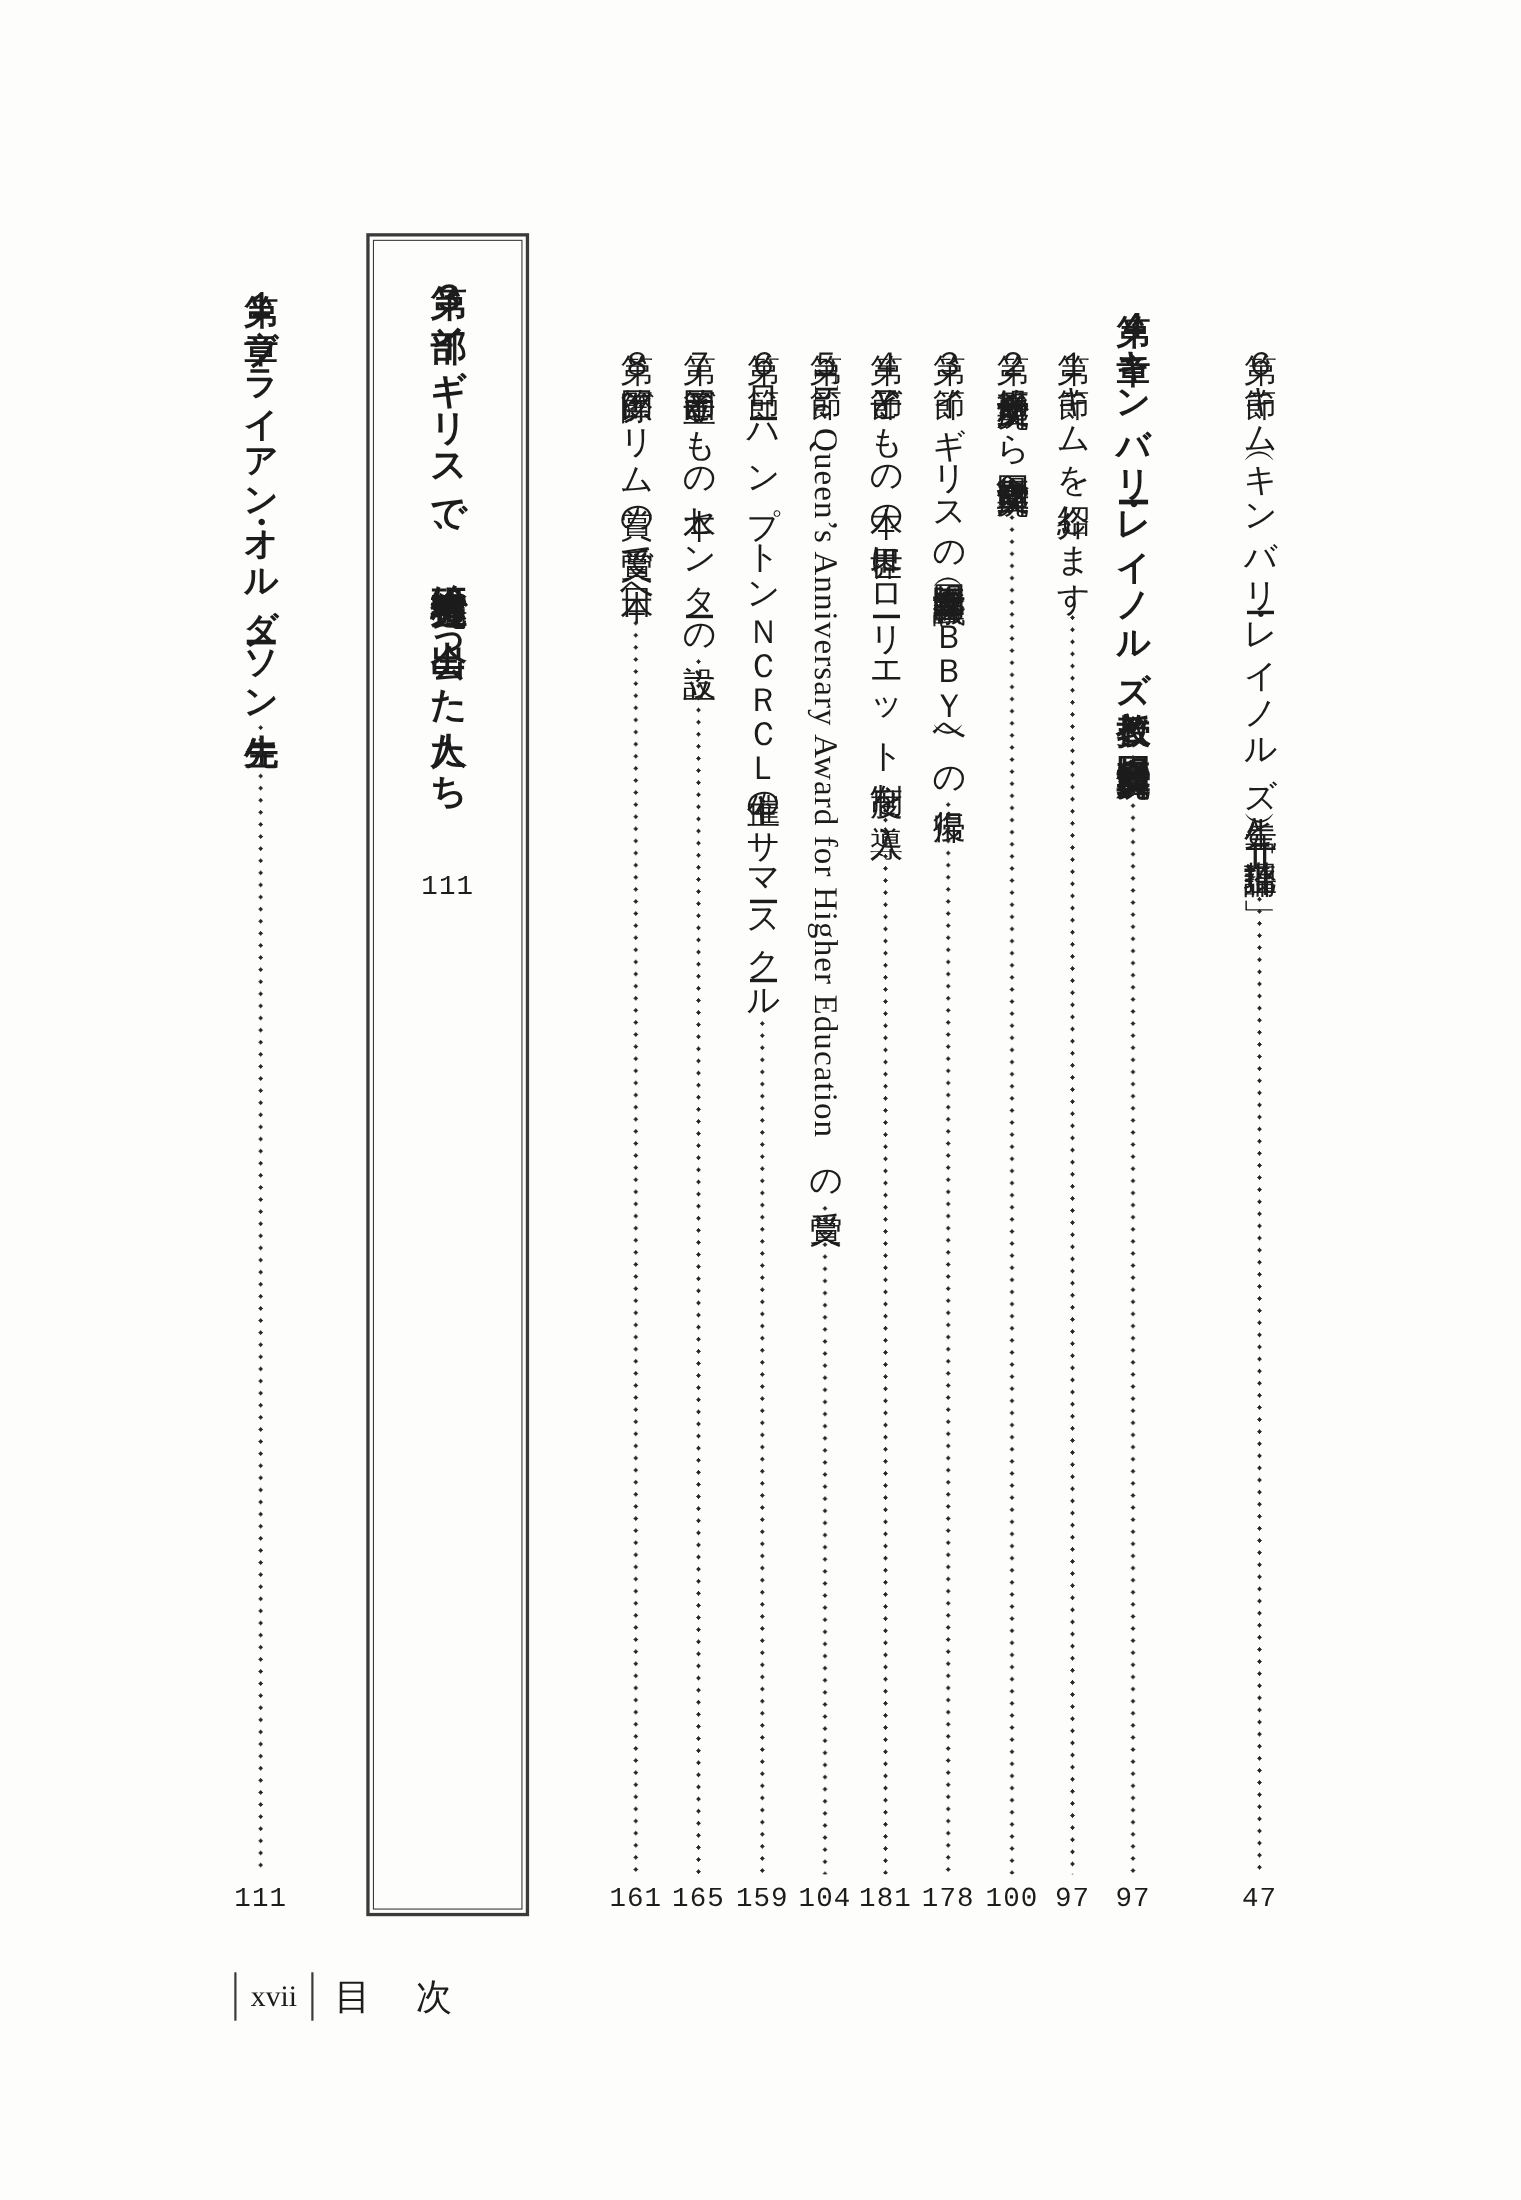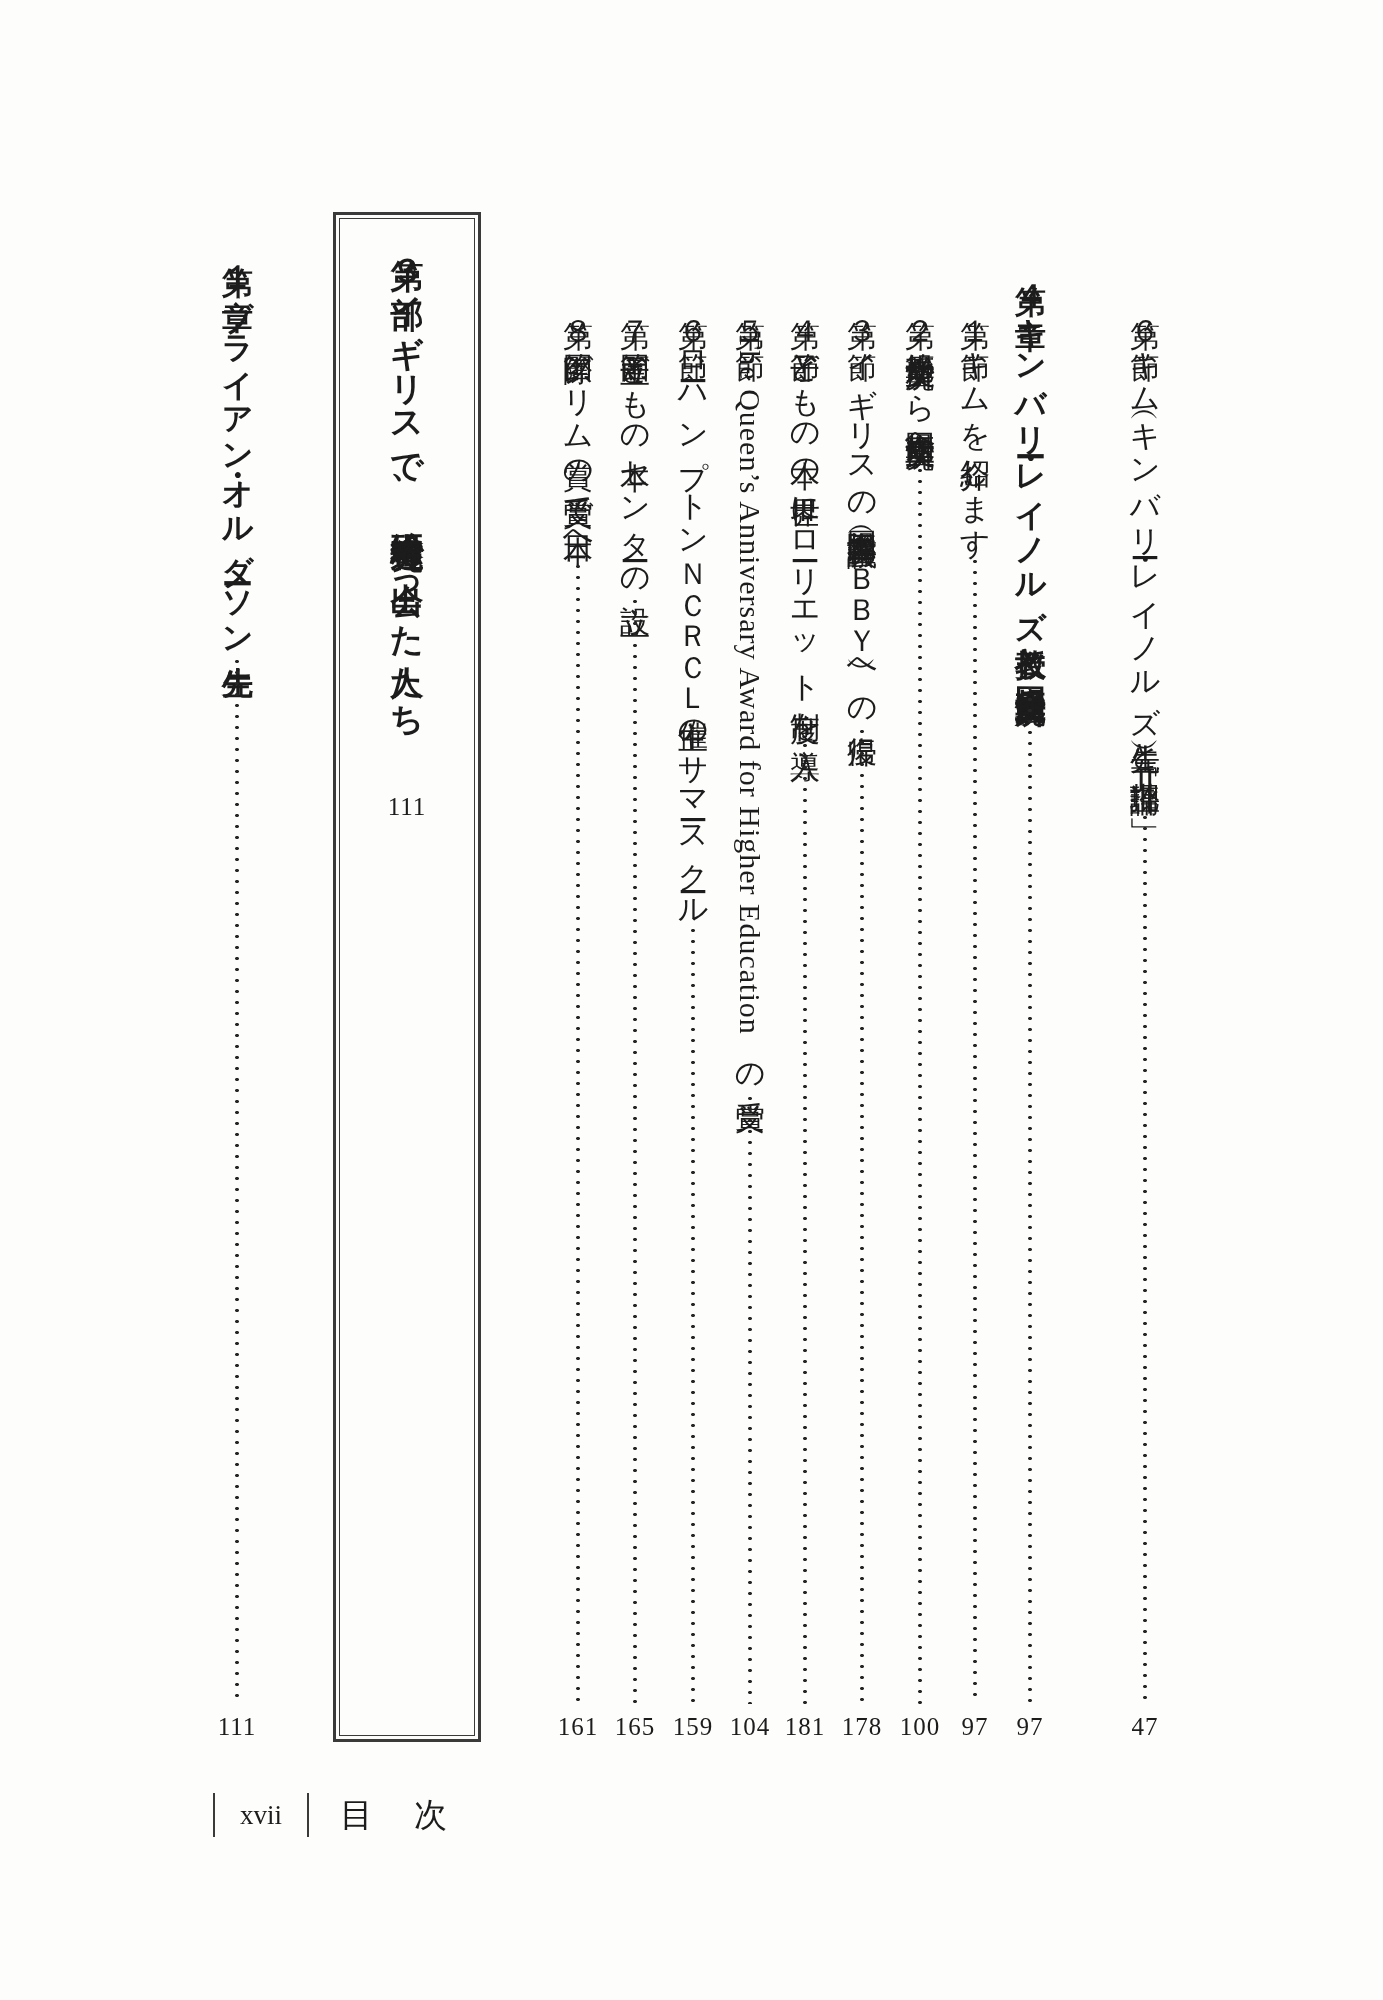"111" .pagenum { font-family: Liberation Serif, serif -> Liberation Mono, monospace }
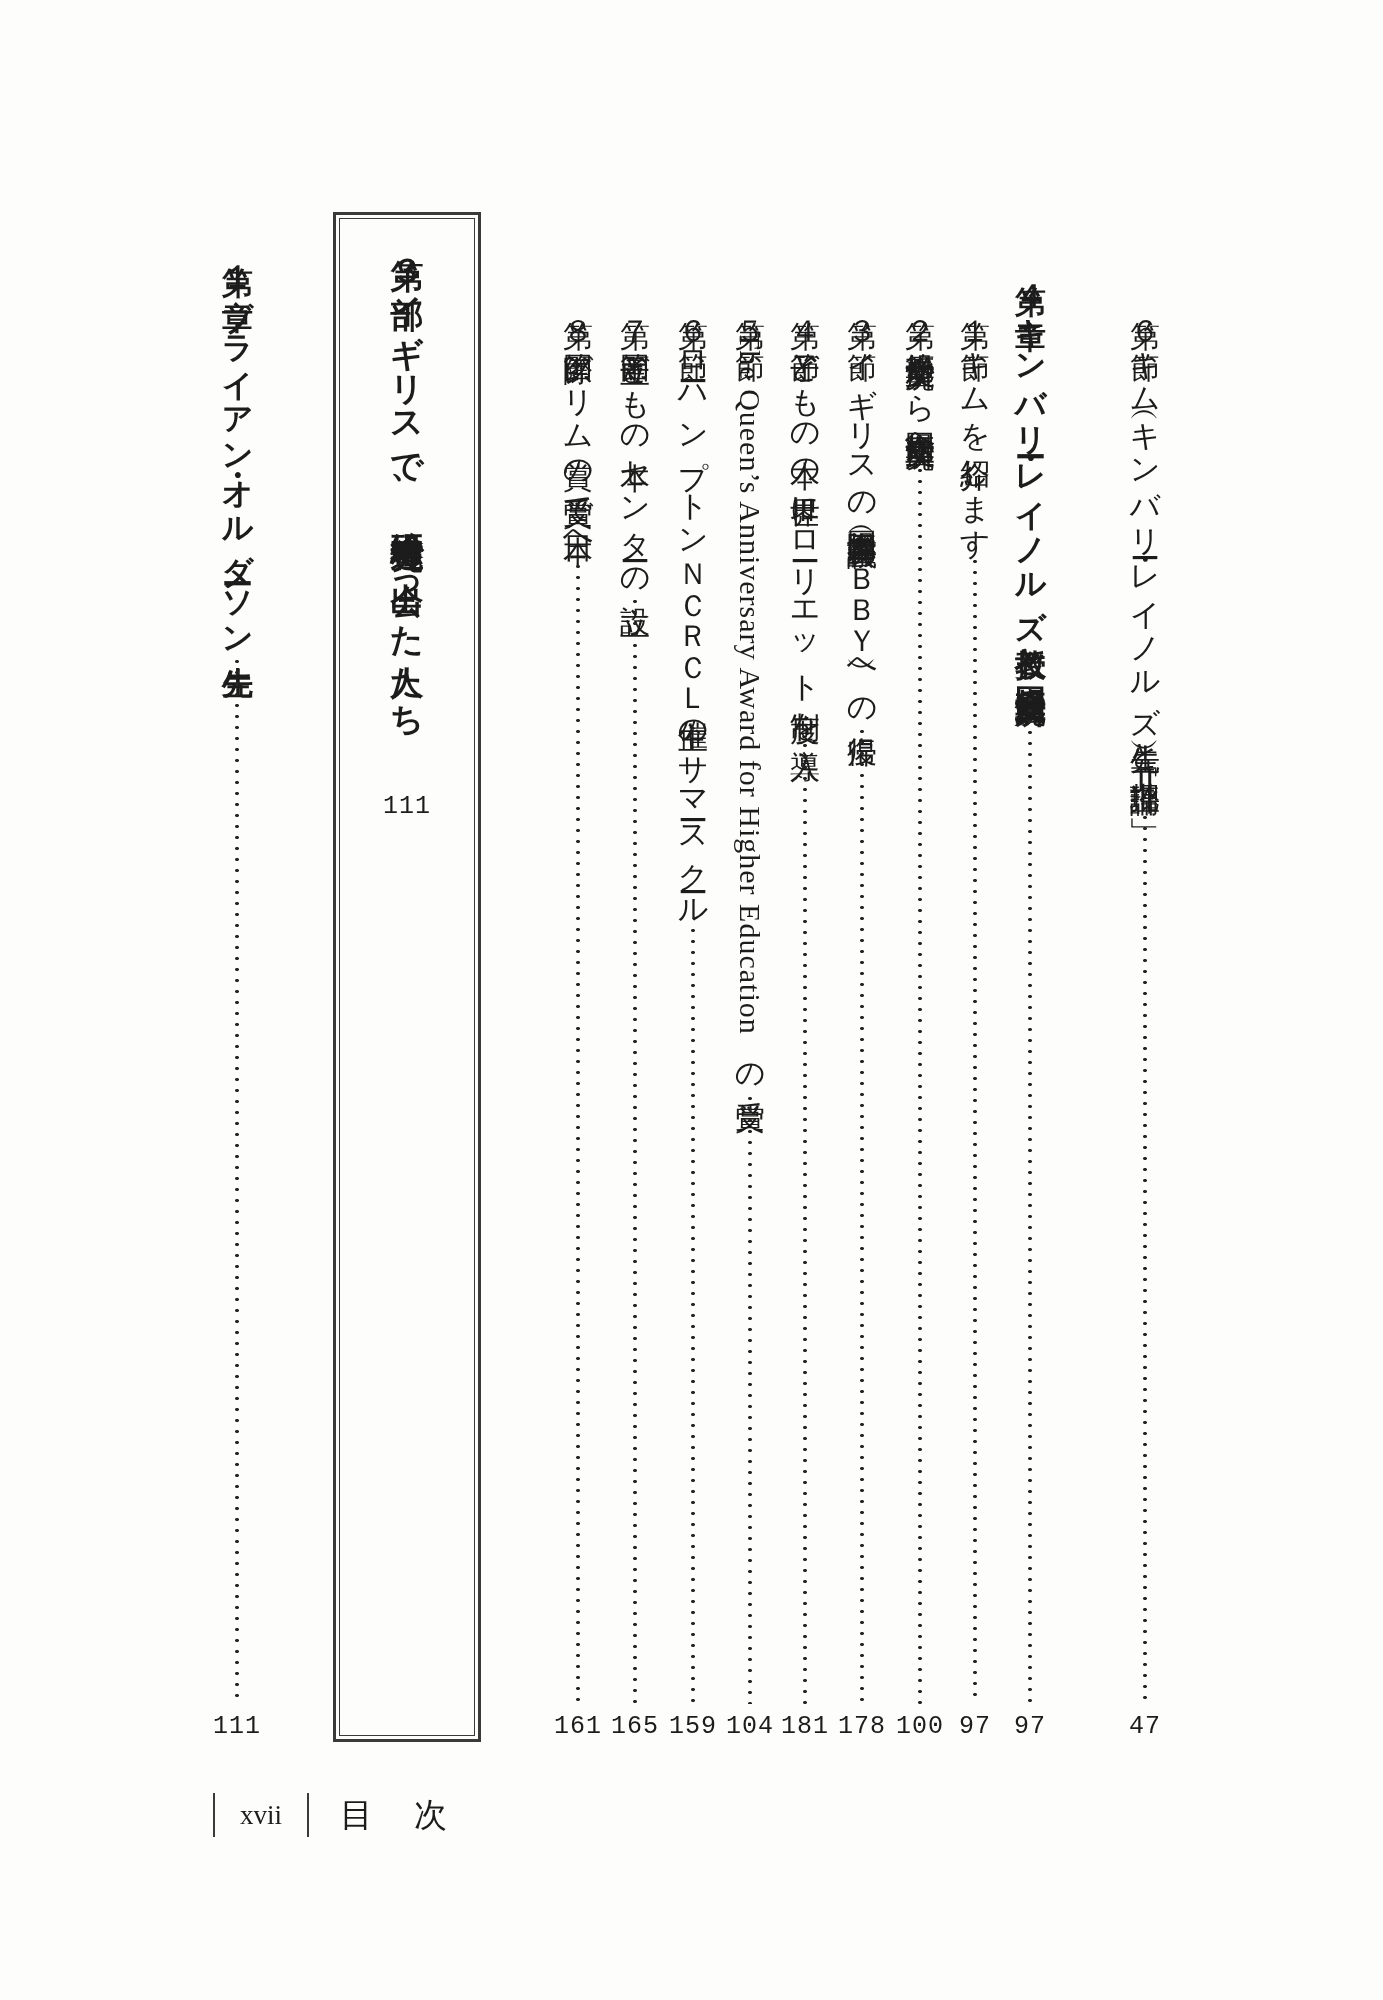"xvii" .footer { gap: 25px -> 13px }
